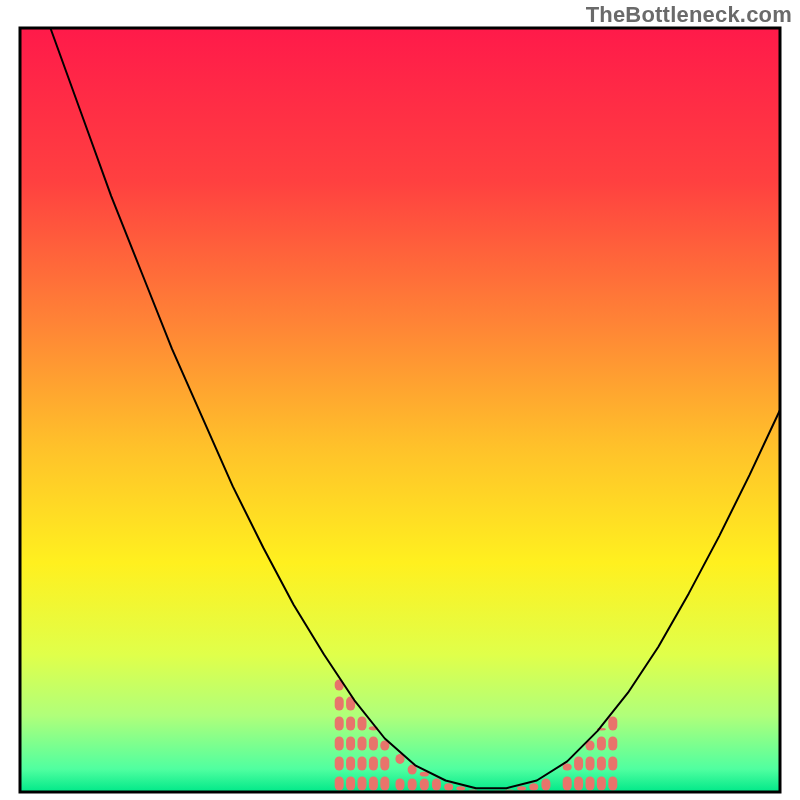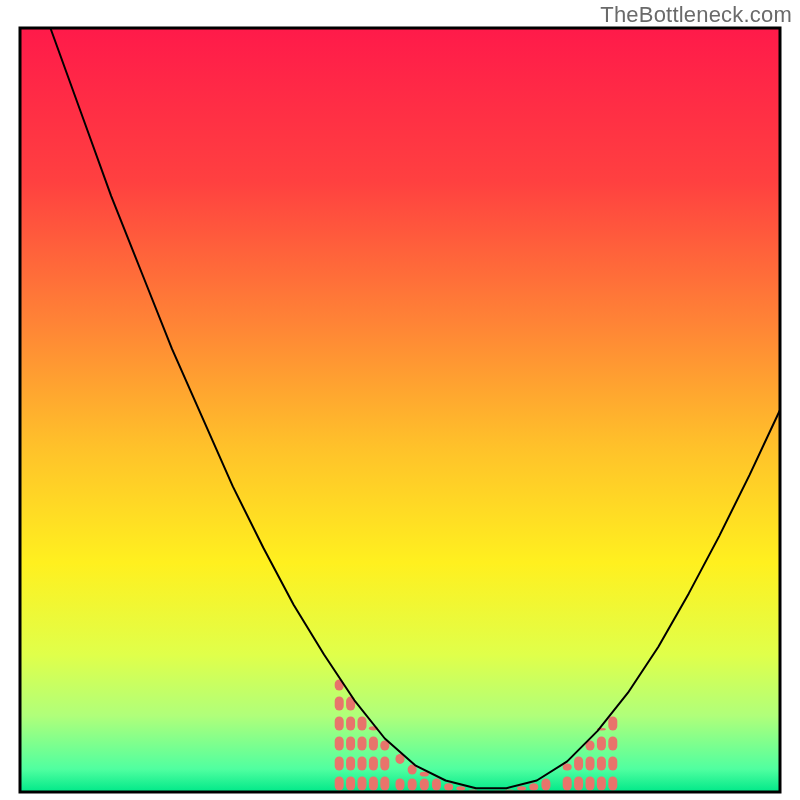"TheBottleneck.com" .watermark { font-weight: 400 -> 700 }
